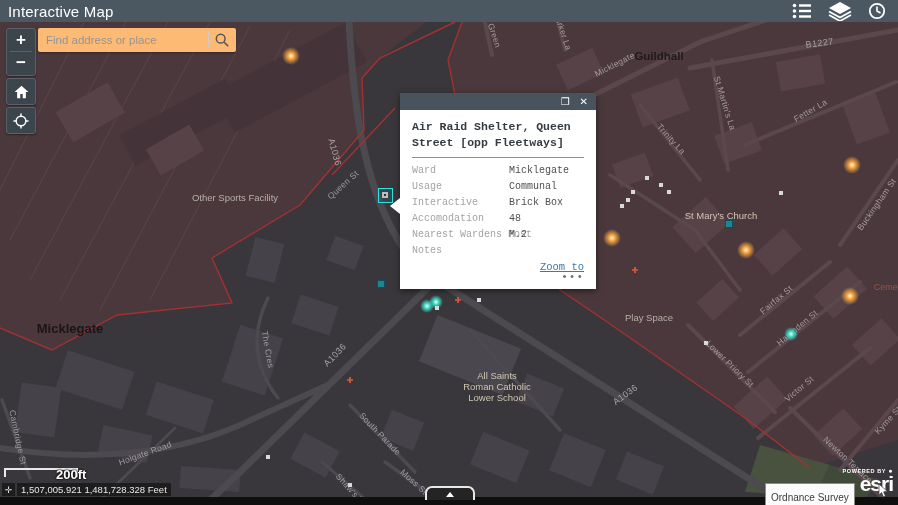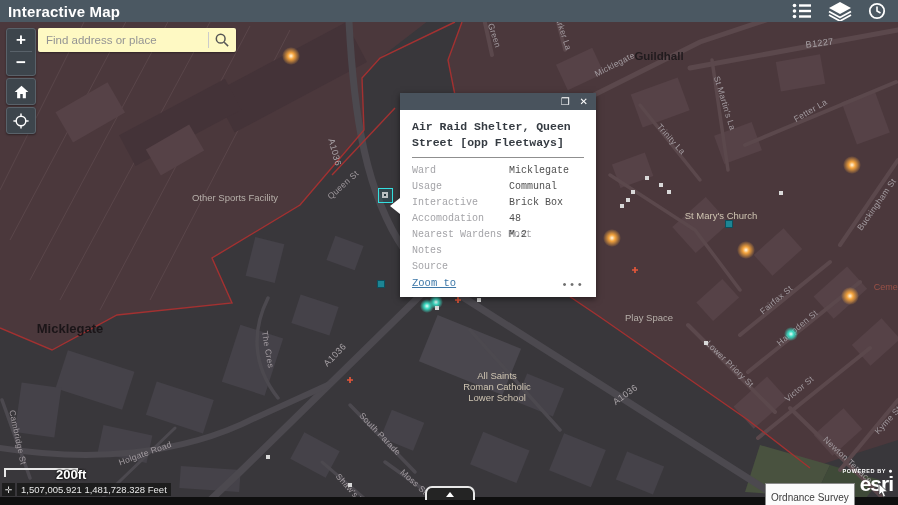"Interactive Map" #topbar h1 { font-weight: bold -> normal }
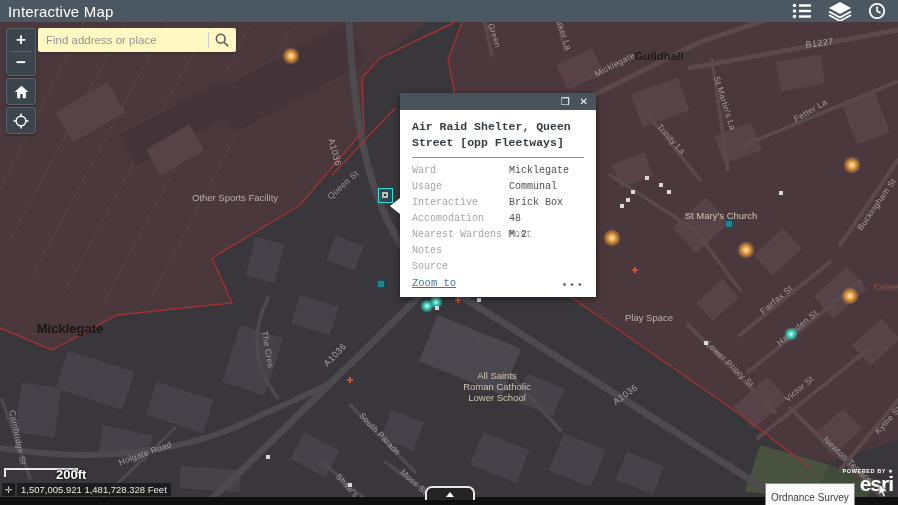"Find address or place" #searchbox { background: #fef9c3 -> #fdba74 }
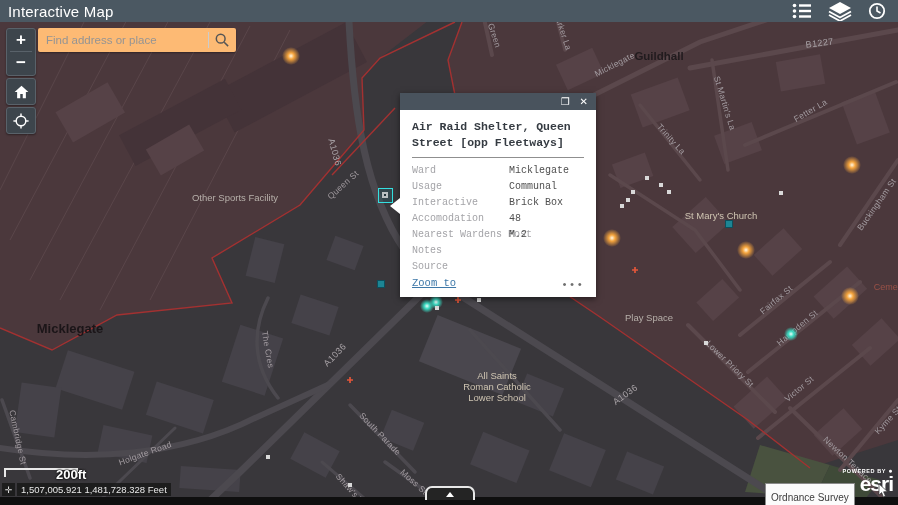"Source" div.prow { html: <div> <span>Source</span> <span></span> </div> -> none }
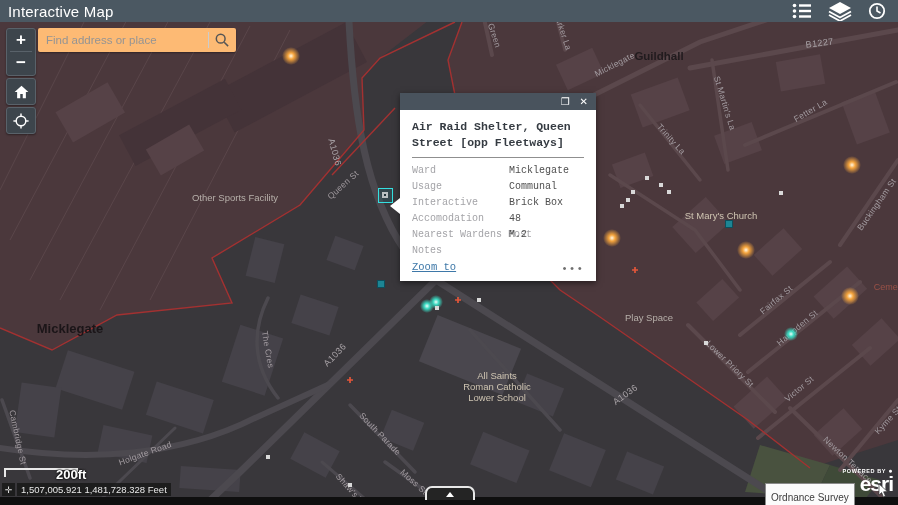"Zoom to" #popup .pfoot { flex-direction: none -> column }
